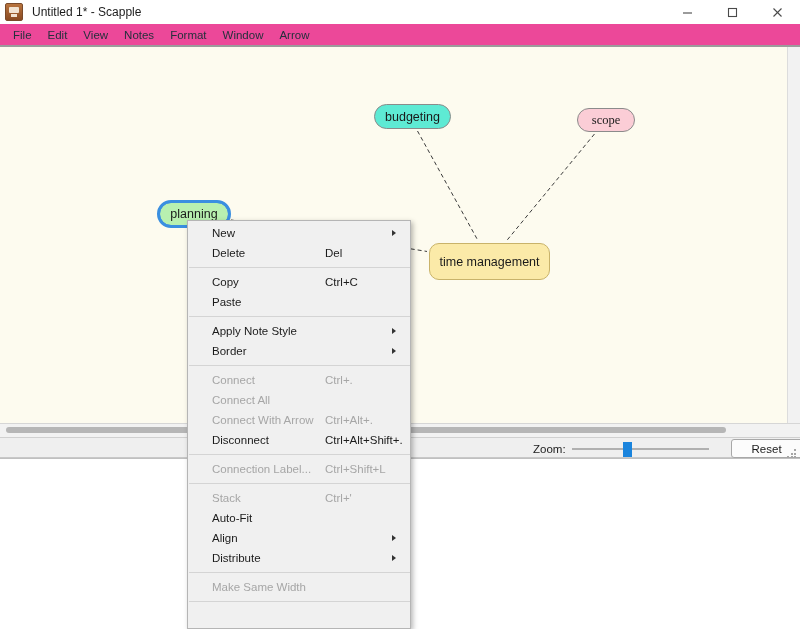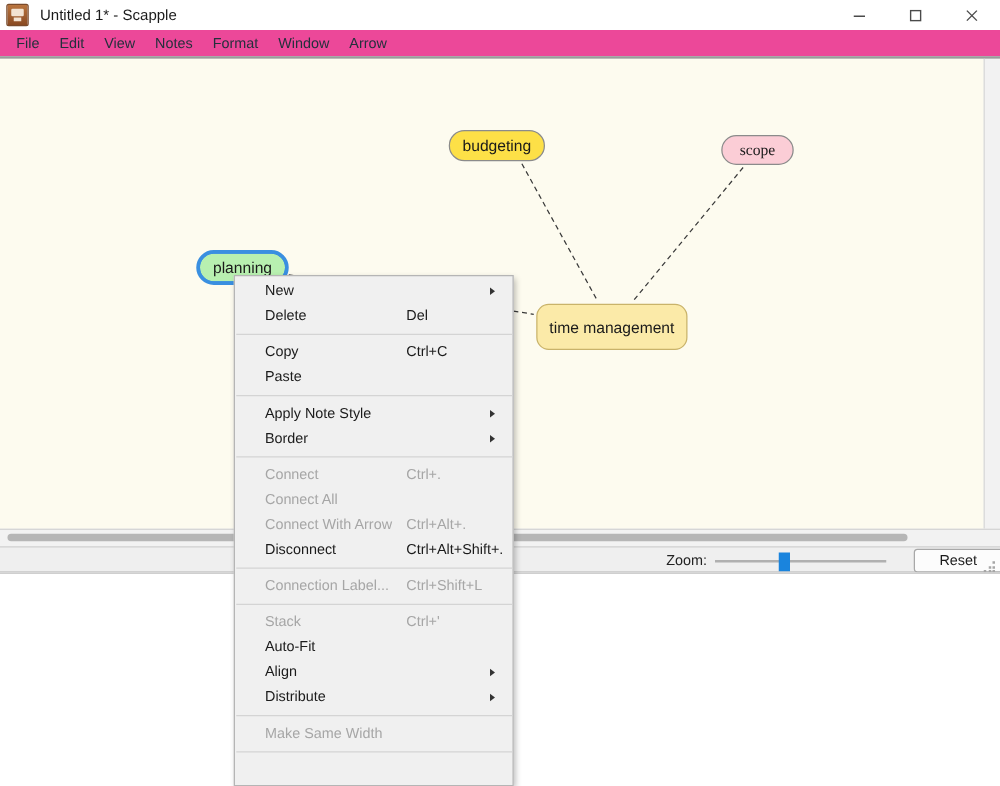"budgeting" div.note { background: #fde047 -> #5eead4; left: 359px -> 374px }
